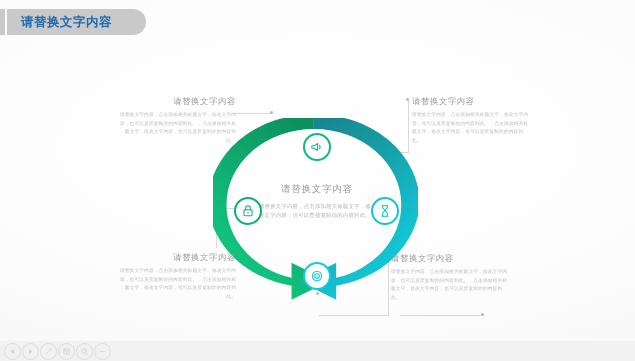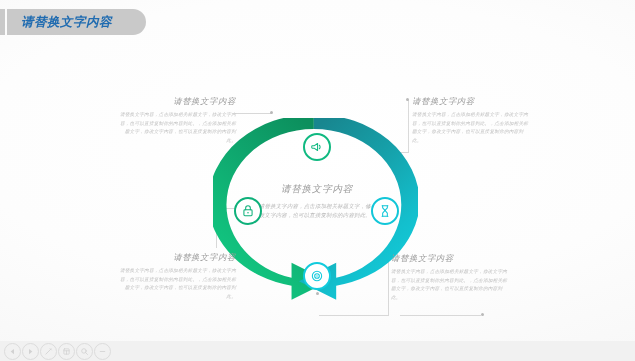"请替换文字内容" #stage { font-style: italic -> none }
